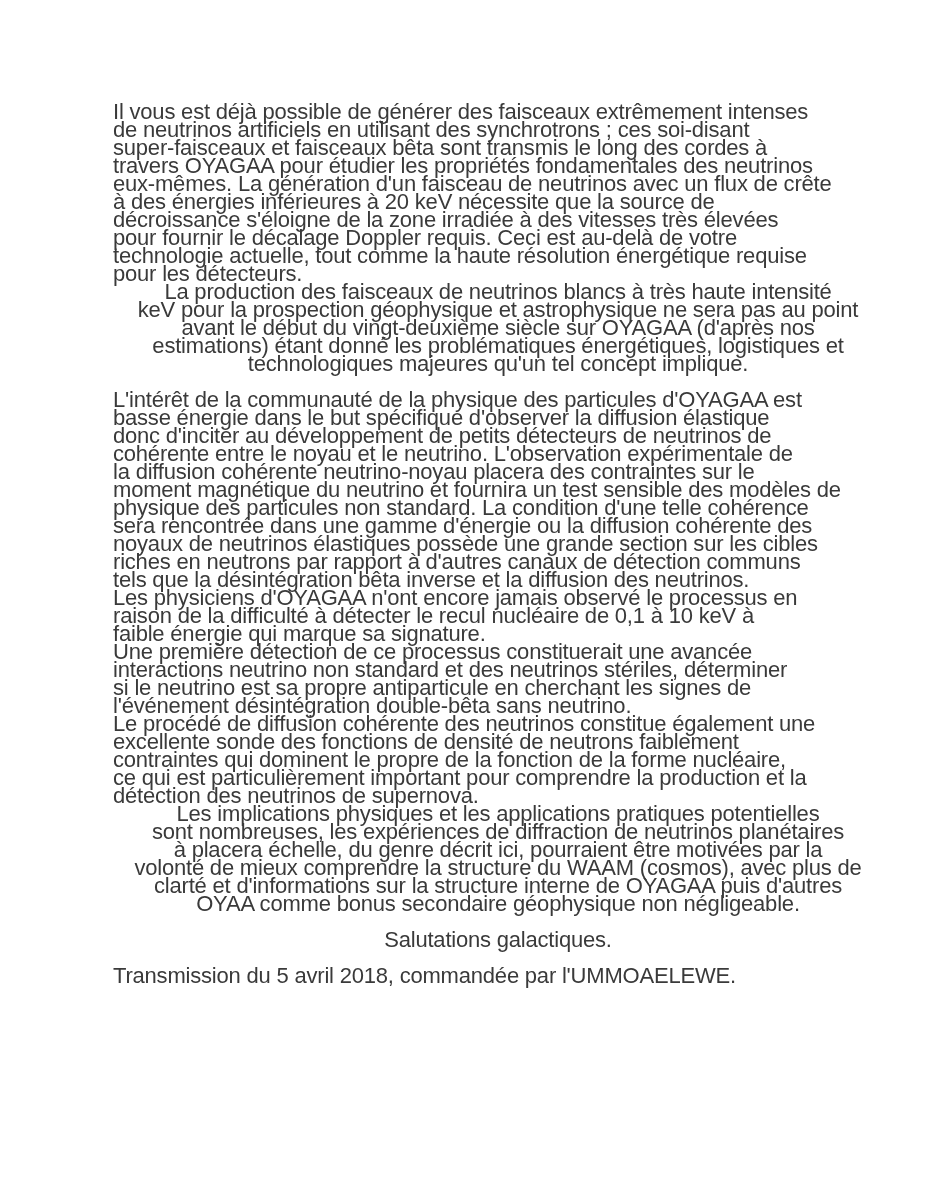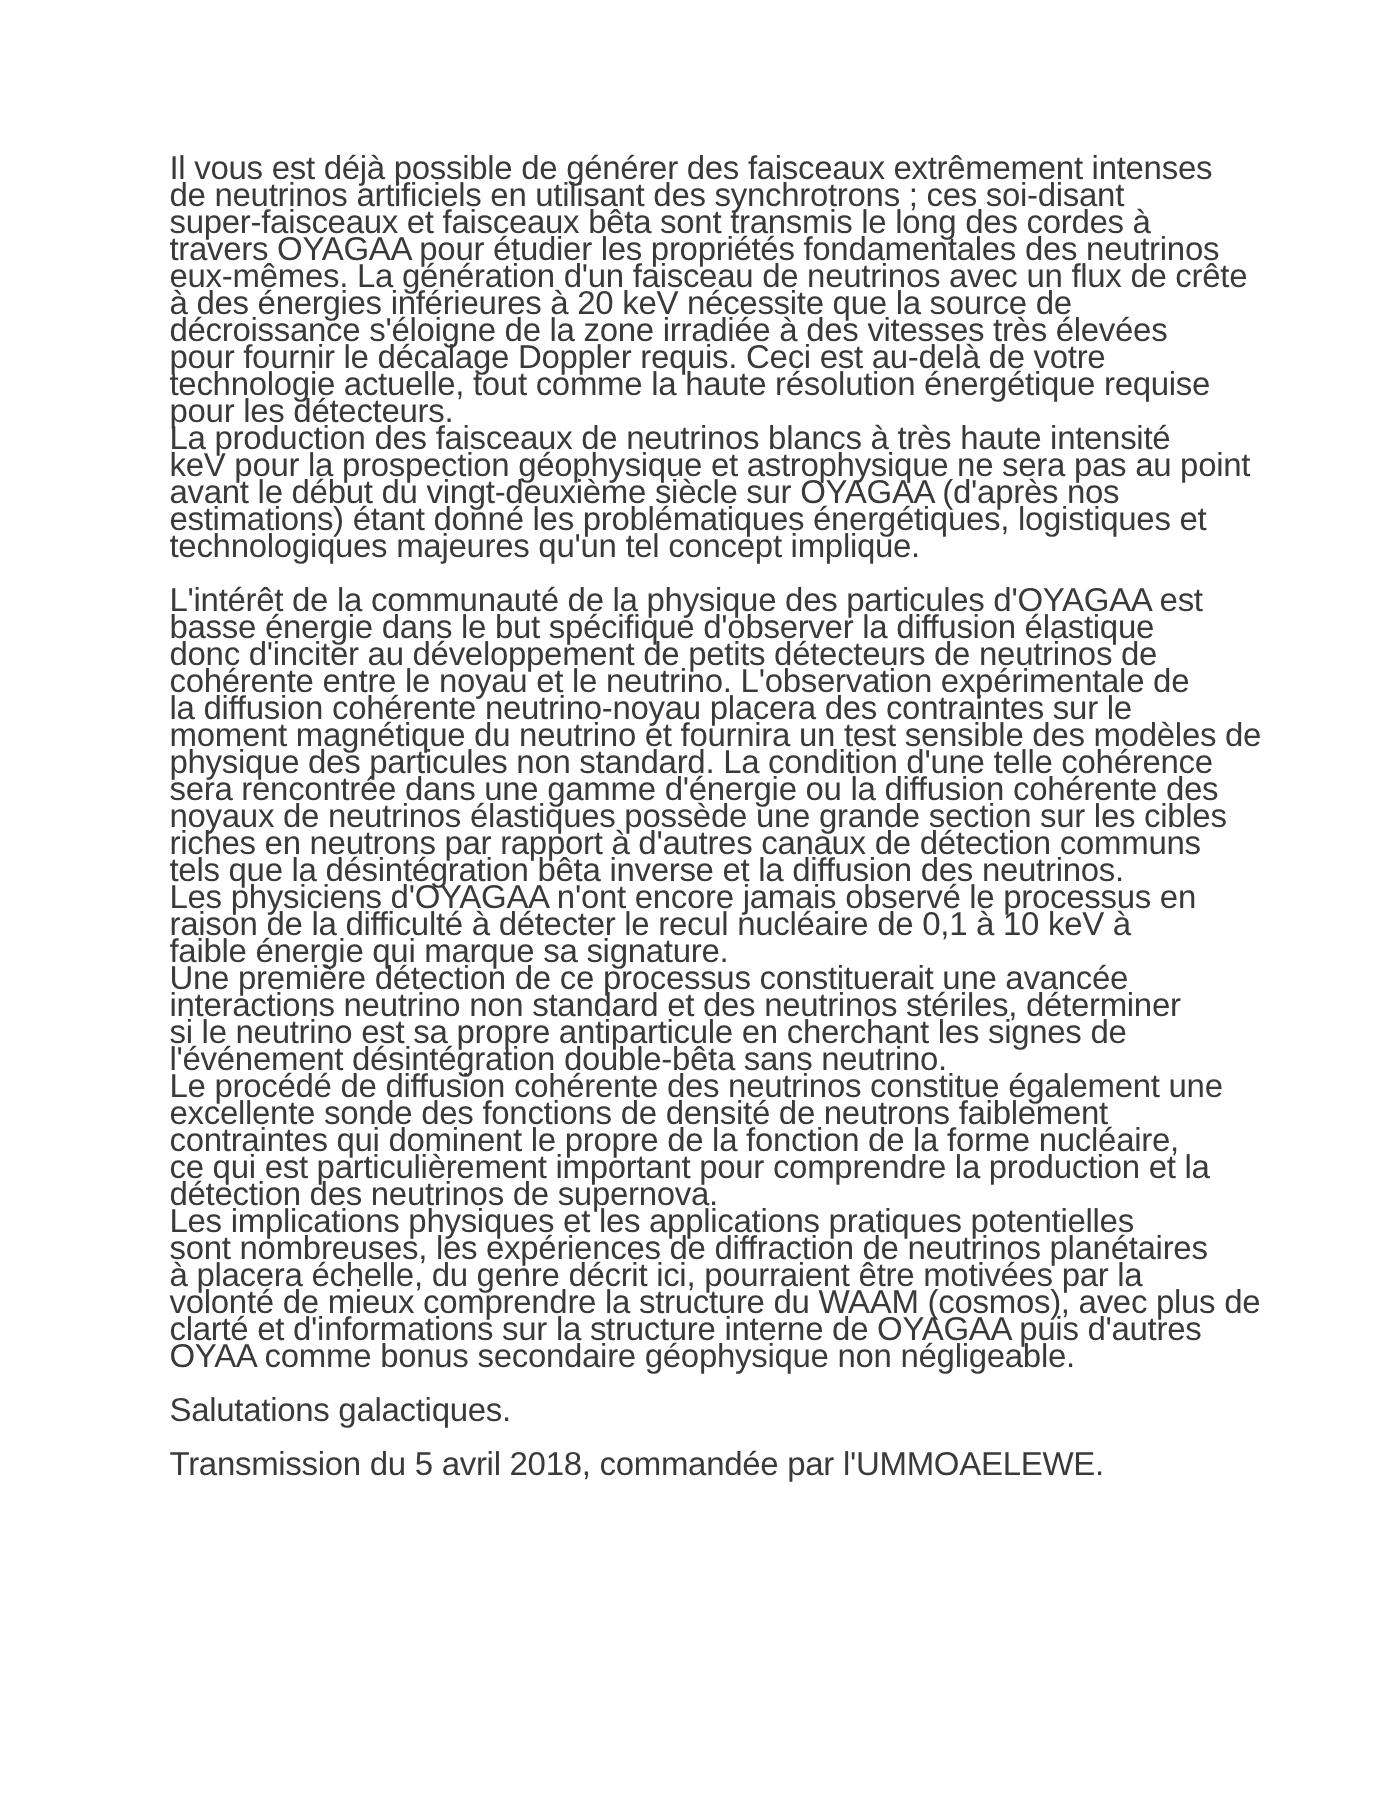"La production des faisceaux de" .paragraph.gap-after { text-align: none -> center }
